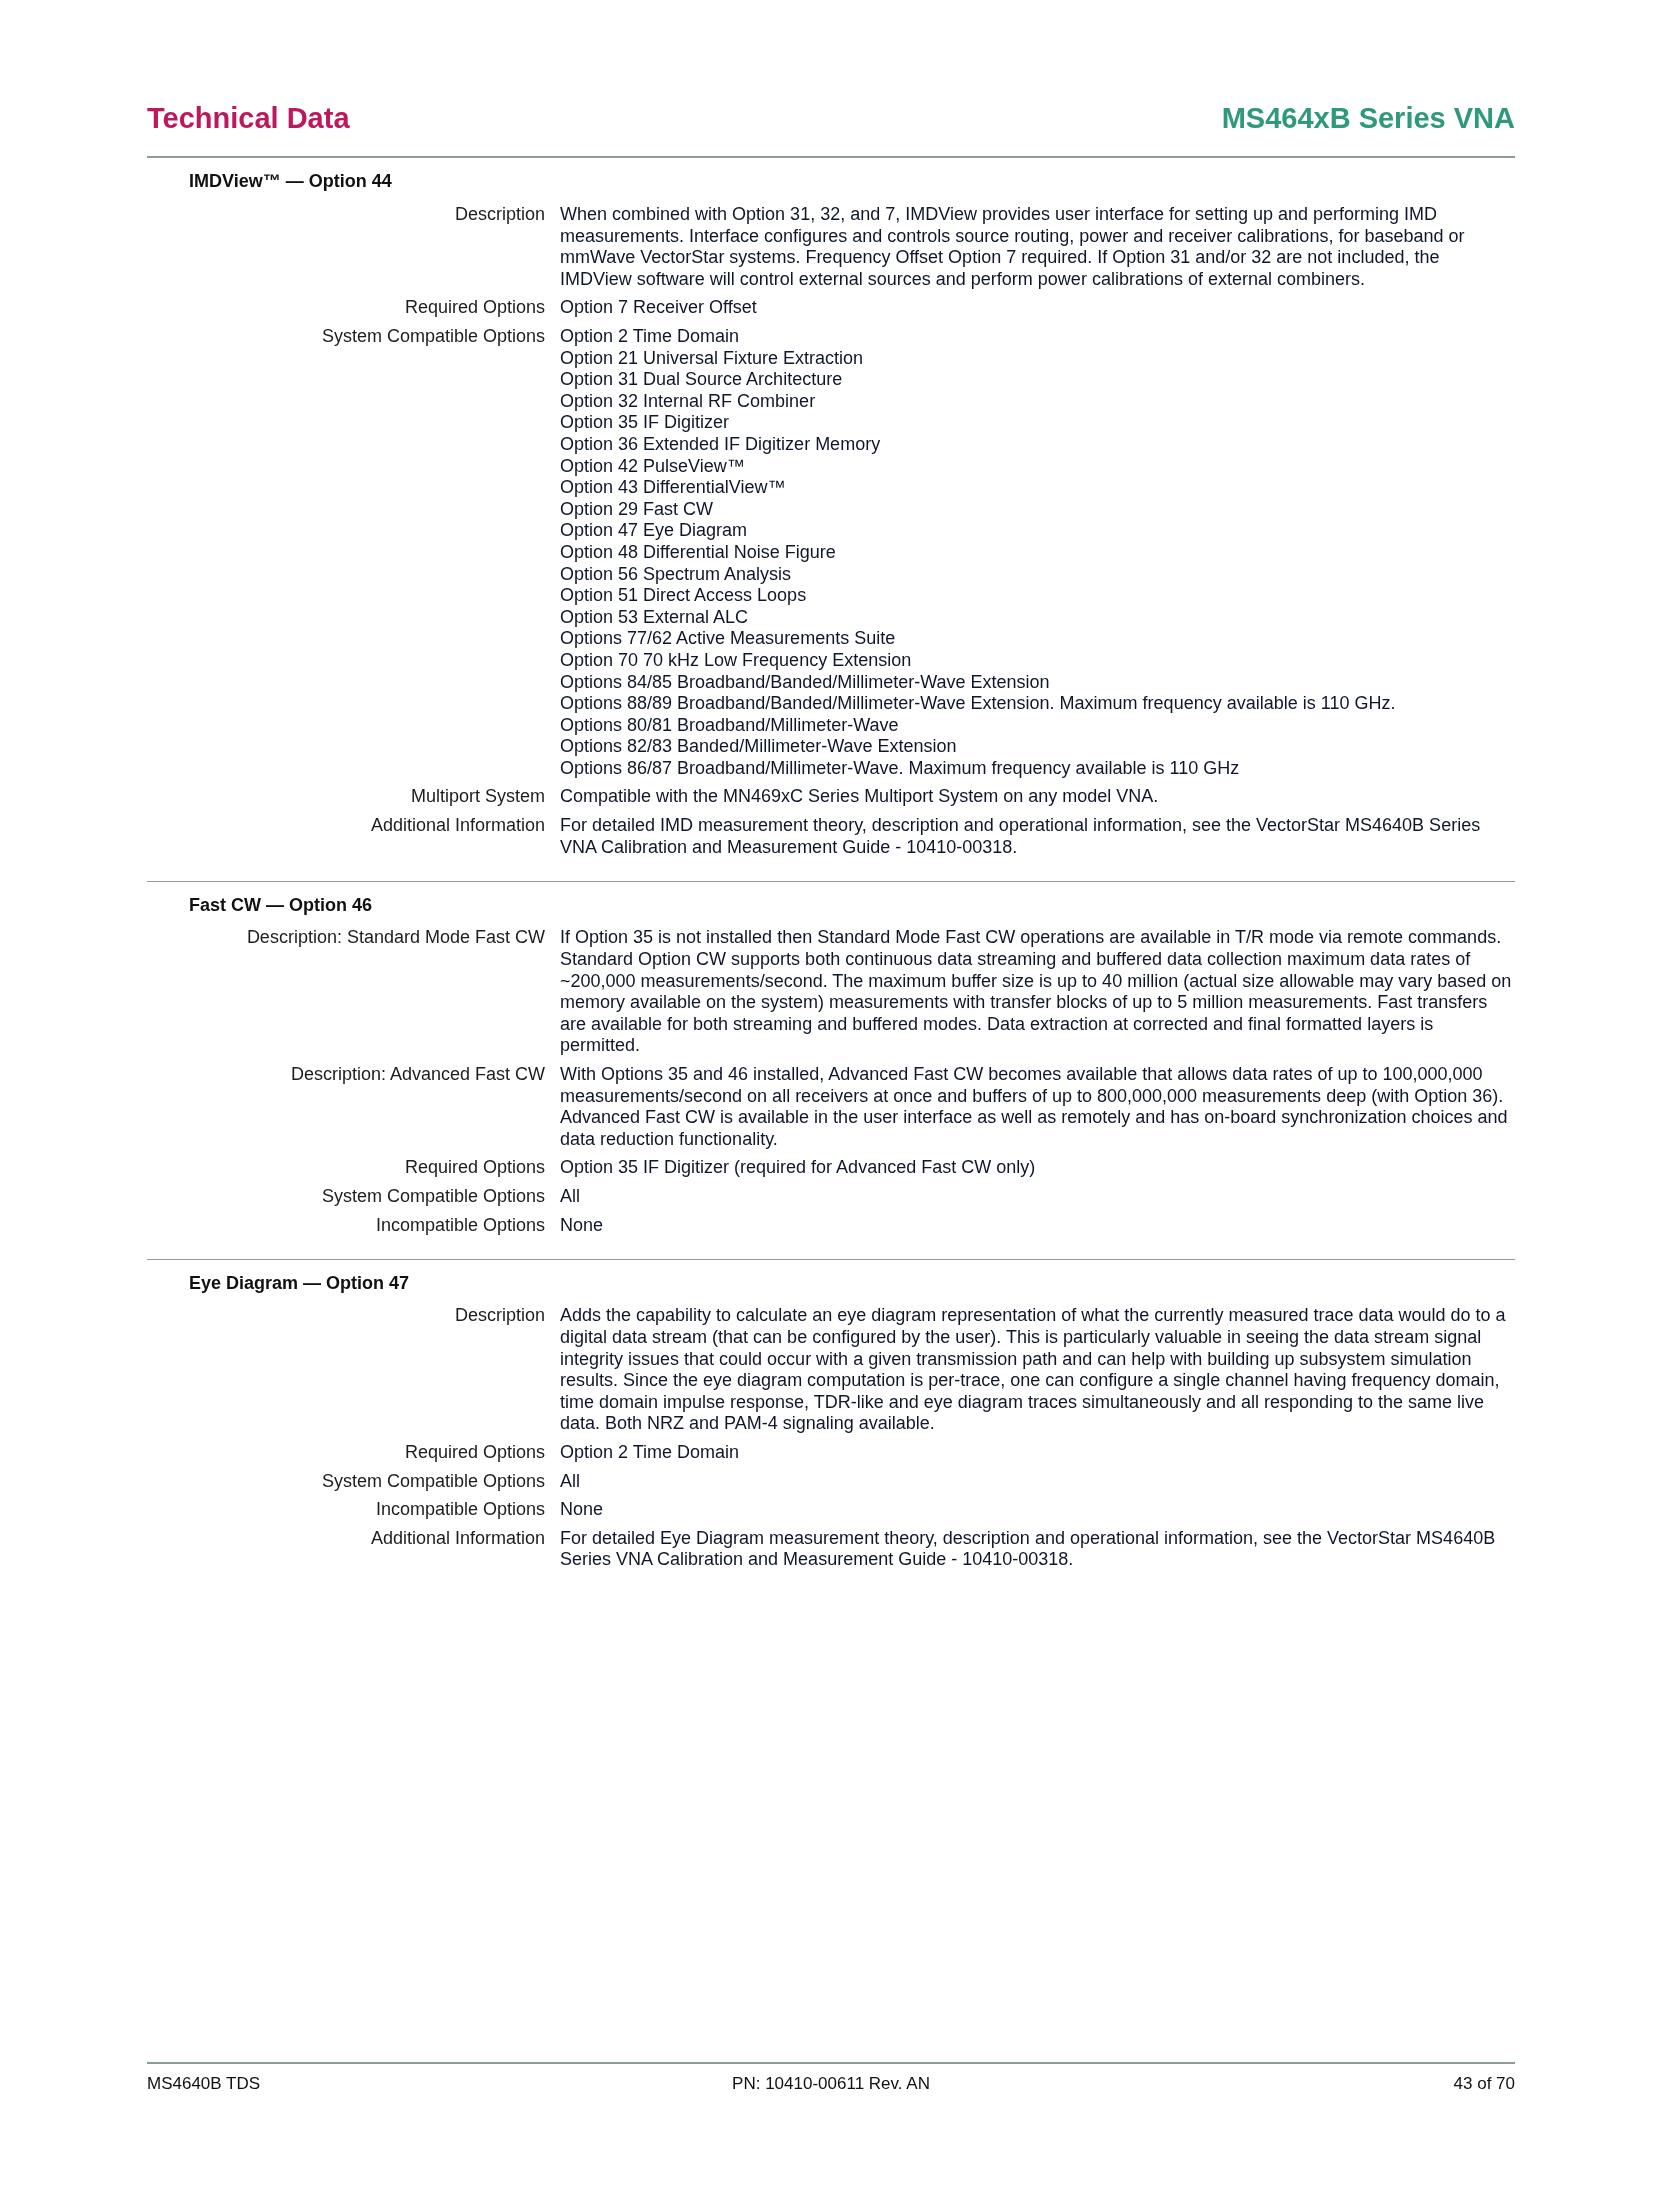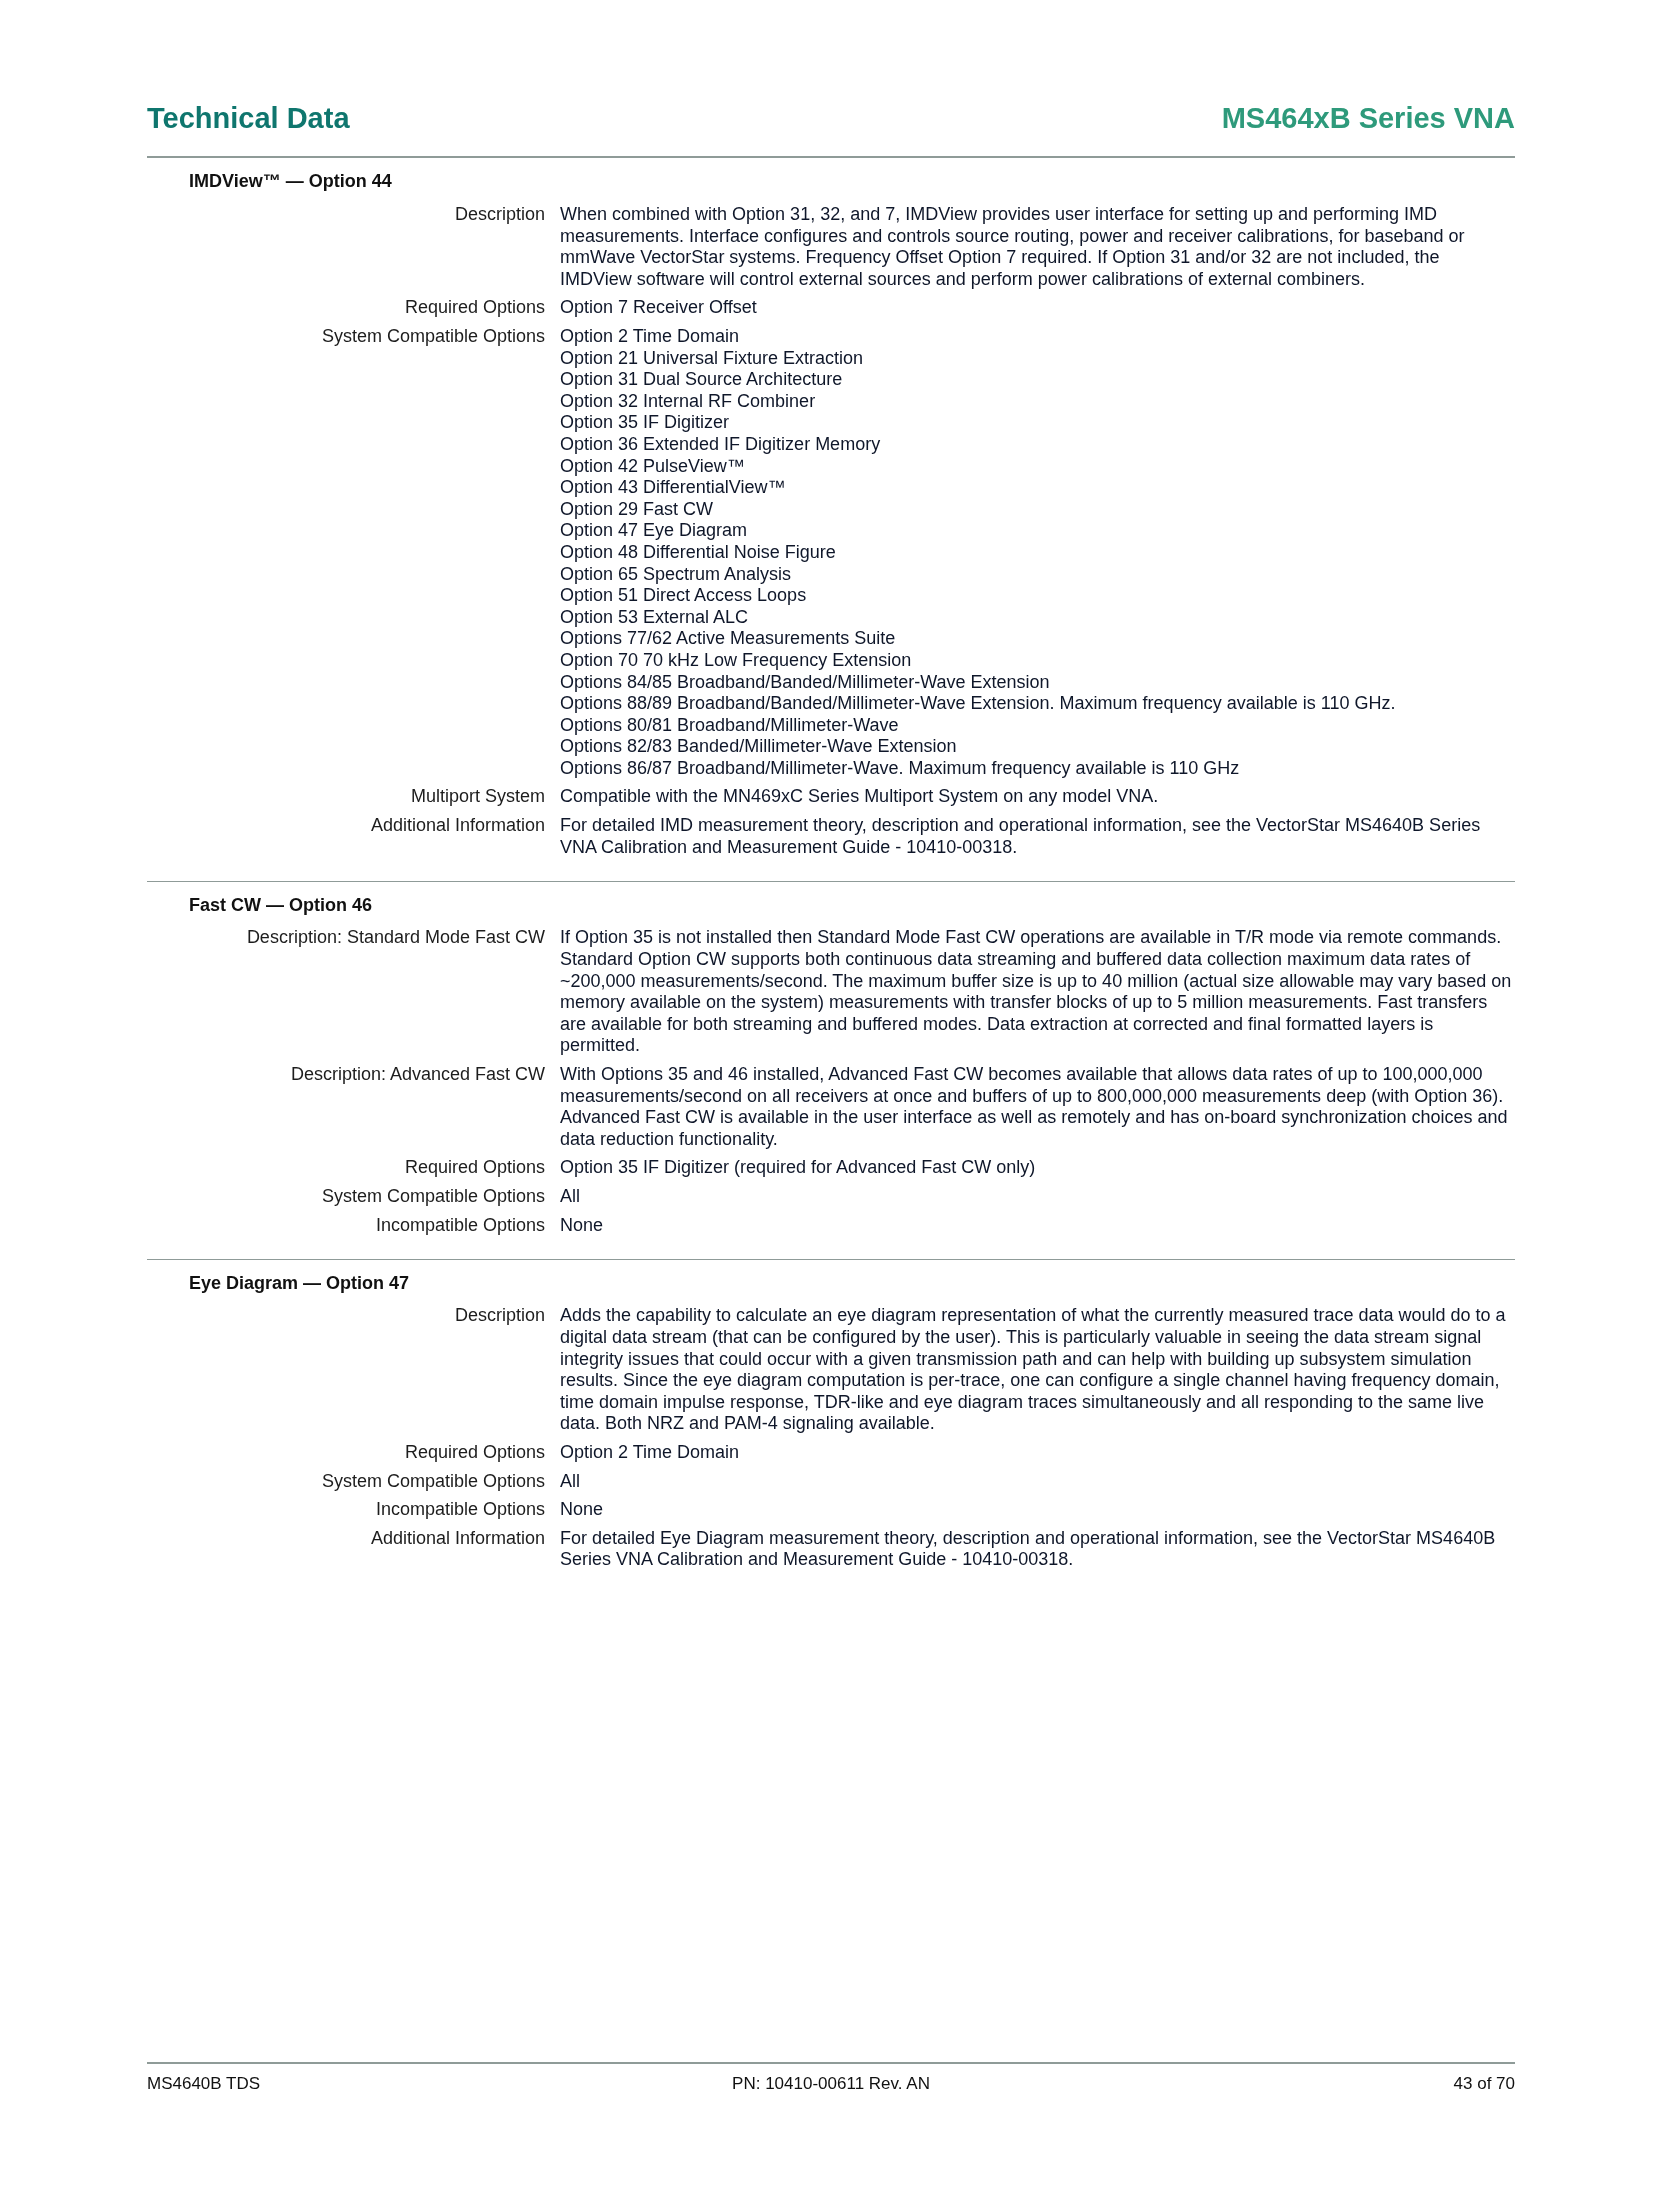"Technical Data" div.title { color: #0f766e -> #be185d }
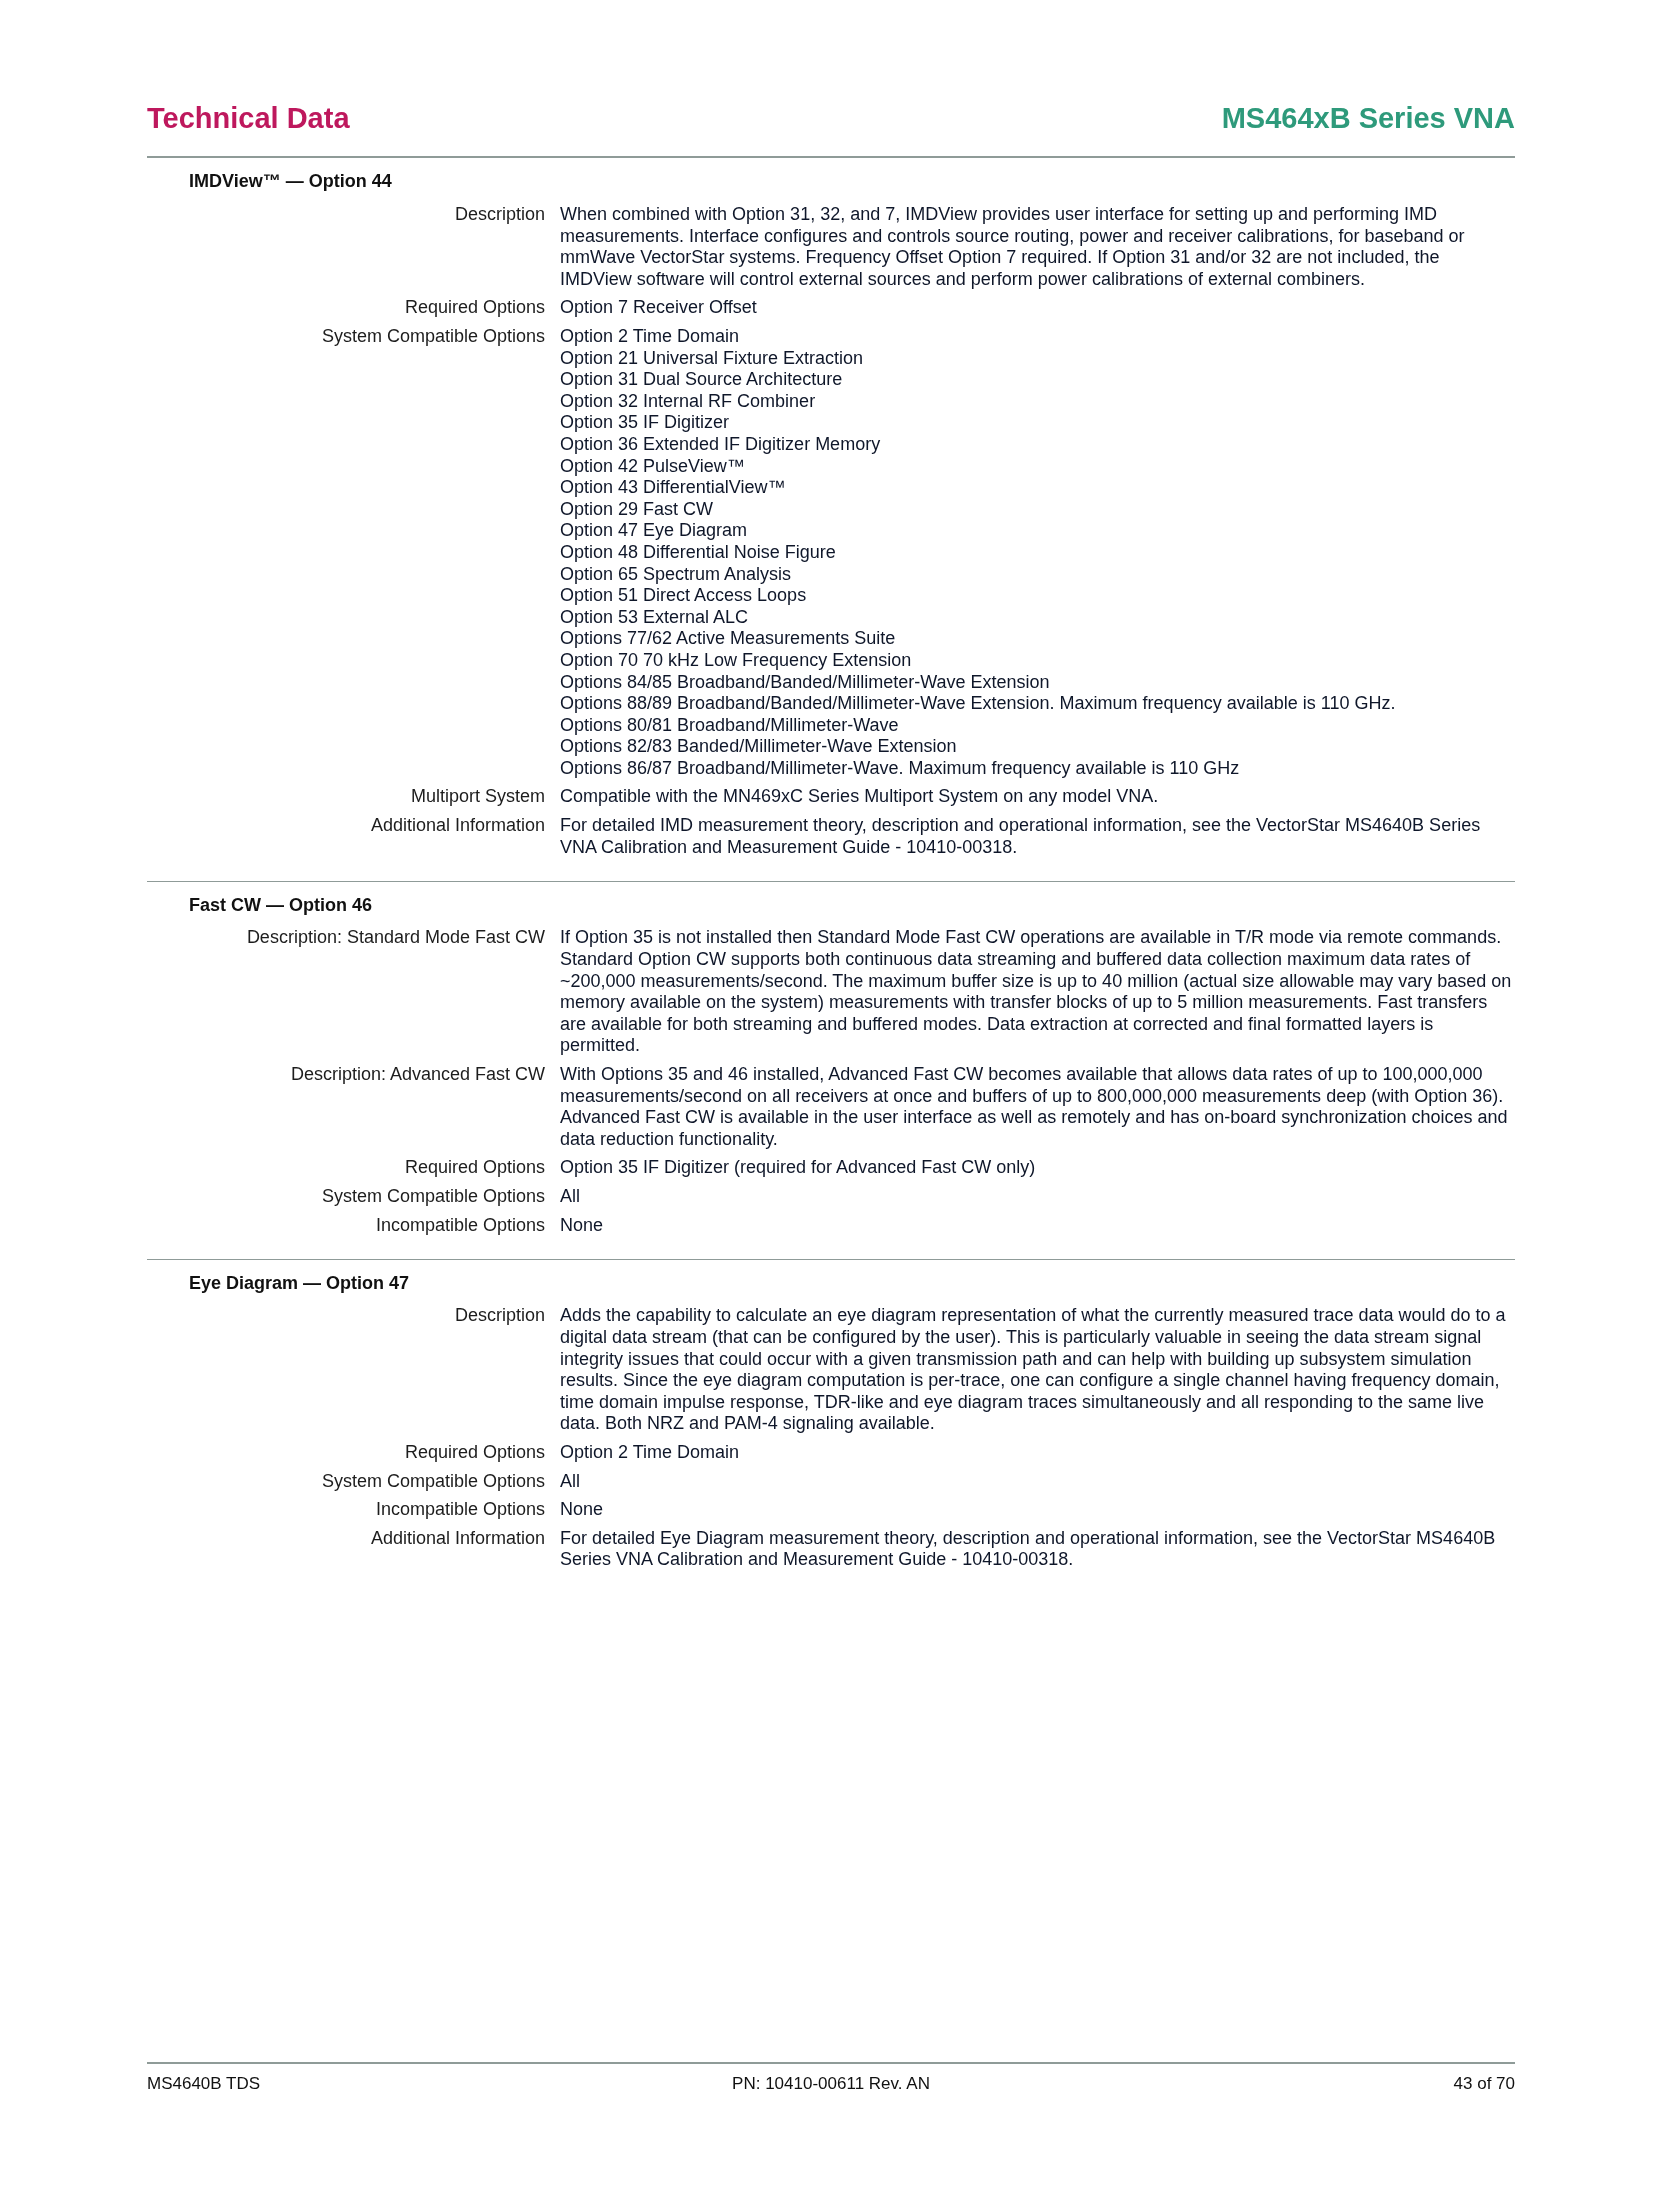"Option 65 Spectrum Analysis" div { text: 65 -> 56 }
